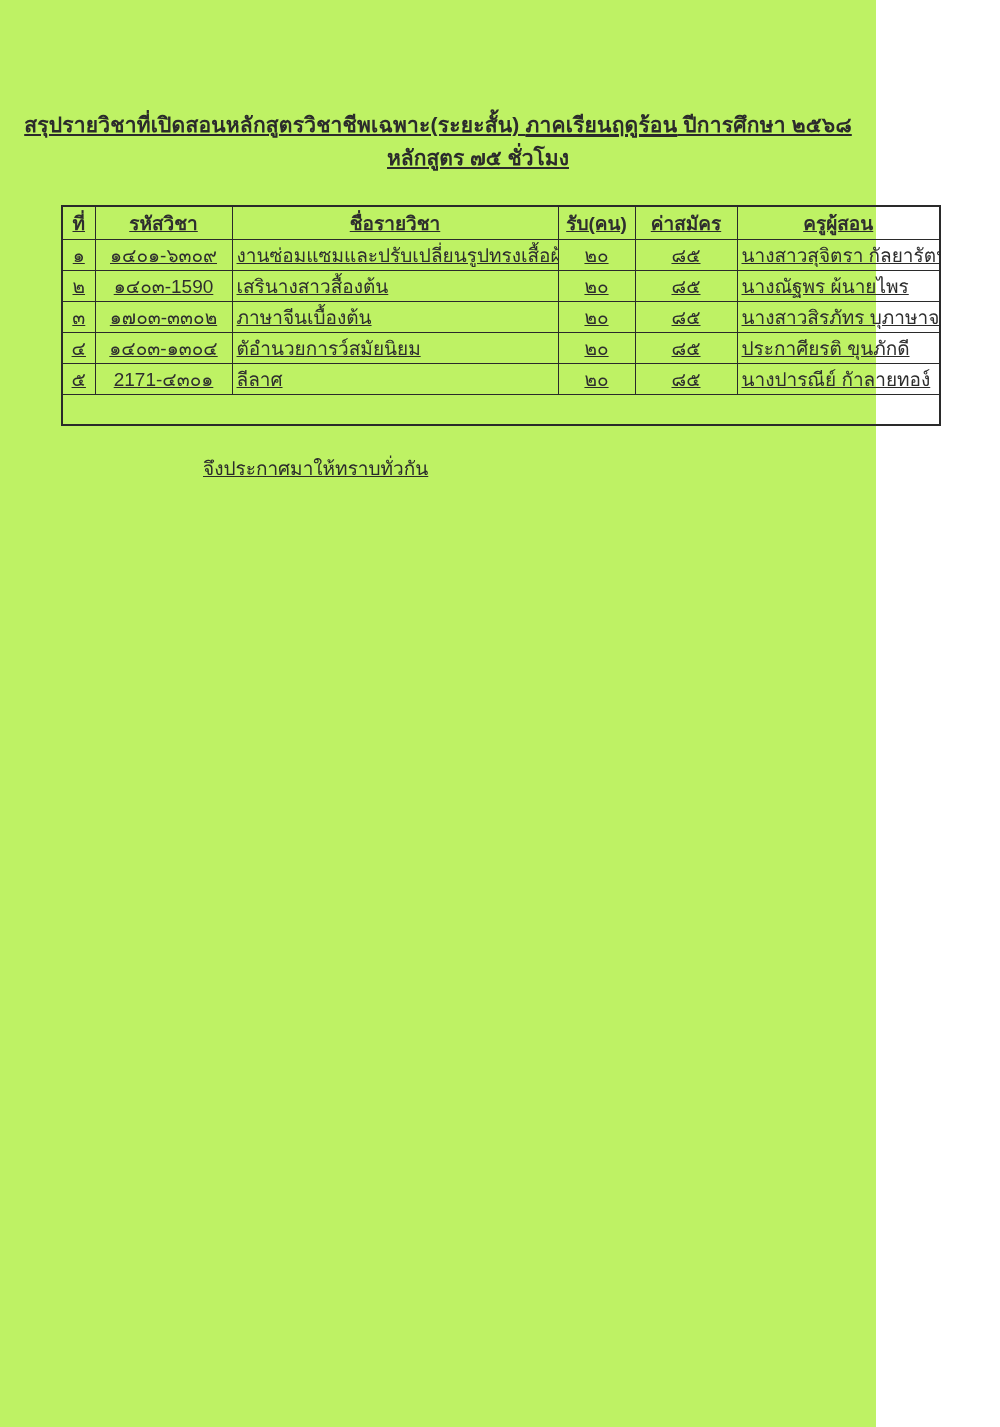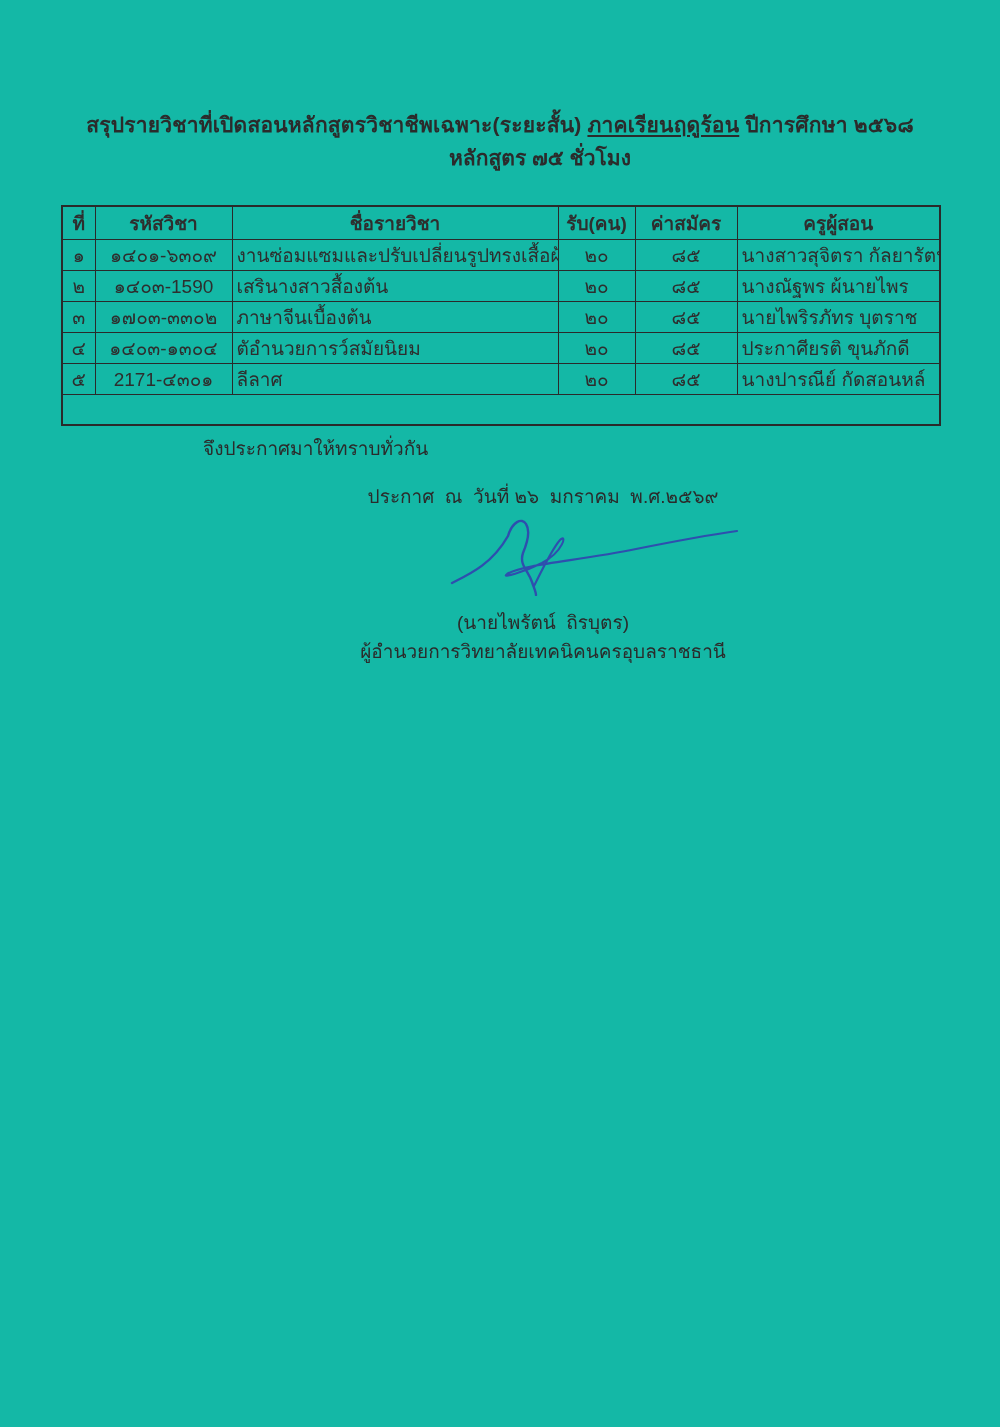"สรุปรายวิชาที่เปิดสอนหลักสูตรวิชาชีพเฉพา" .page { background: #14b8a6 -> #bef264; text-decoration: none -> underline; width: 1000px -> 876px }
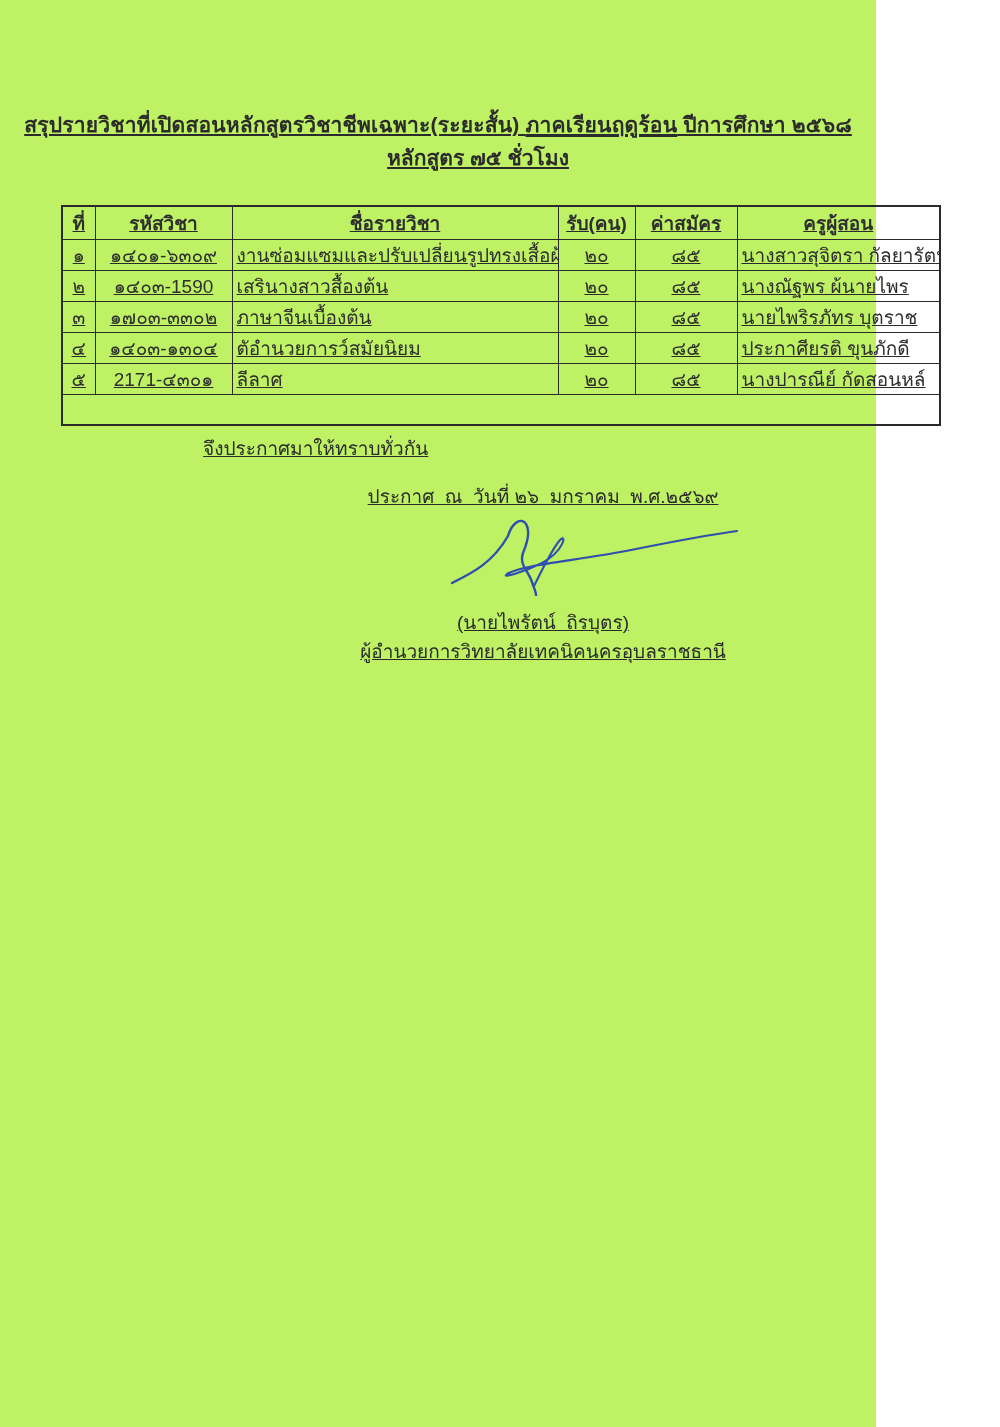"นายไพริรภัทร บุตราช" td.l { text: นายไพริรภัทร บุตราช -> นางสาวสิรภัทร บุภาษาจ }
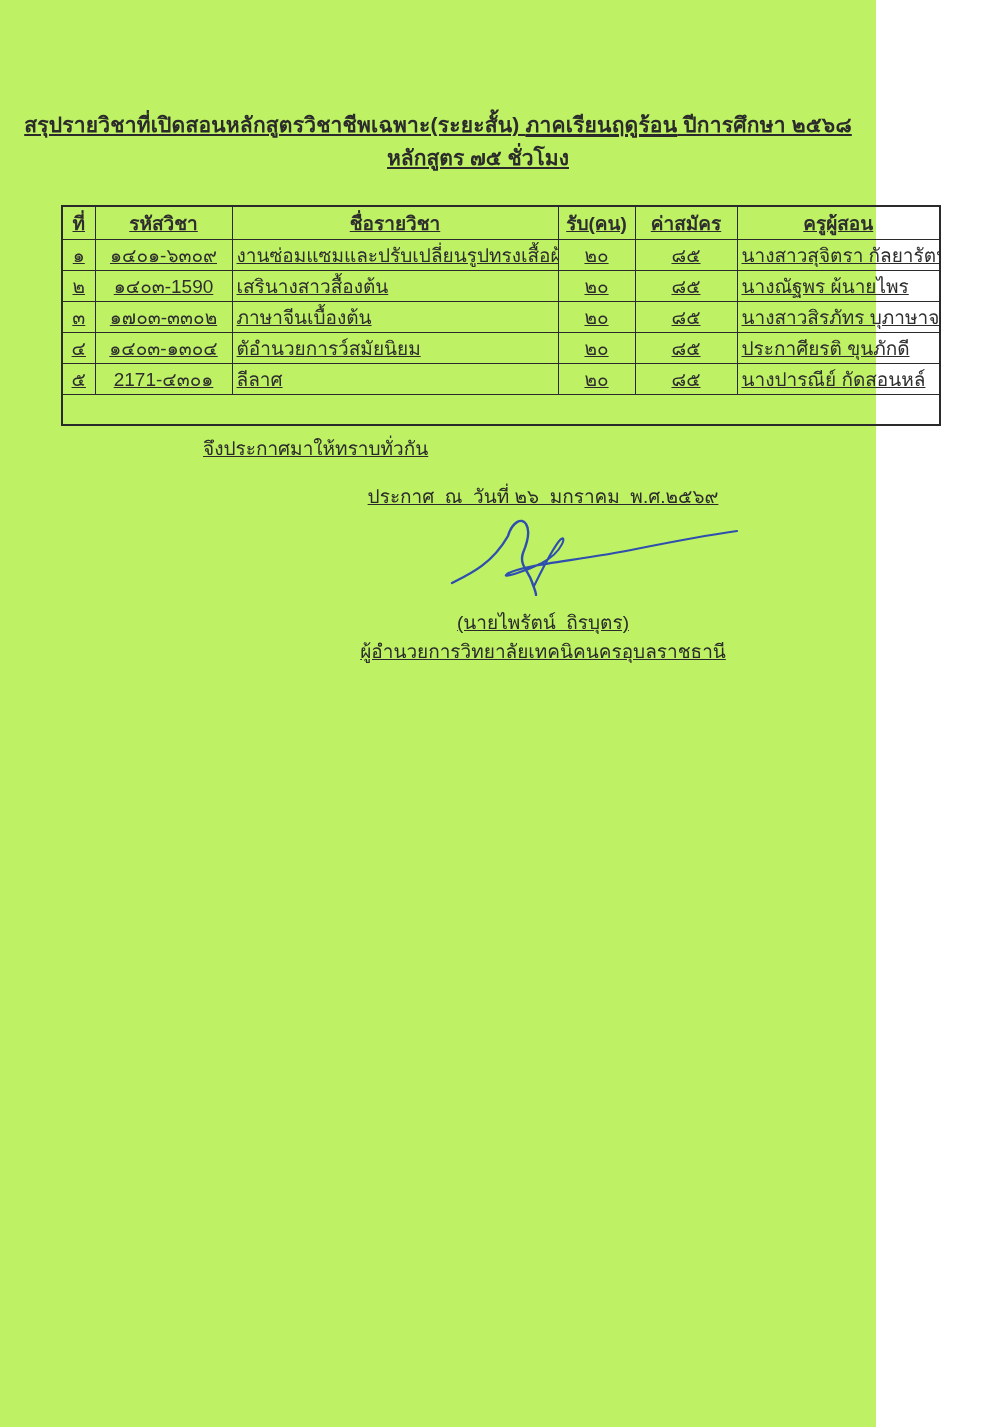"นางปารณีย์ กัดสอนหล์" td.l { text: กัดสอนหล์ -> กัาลายทอง์ }
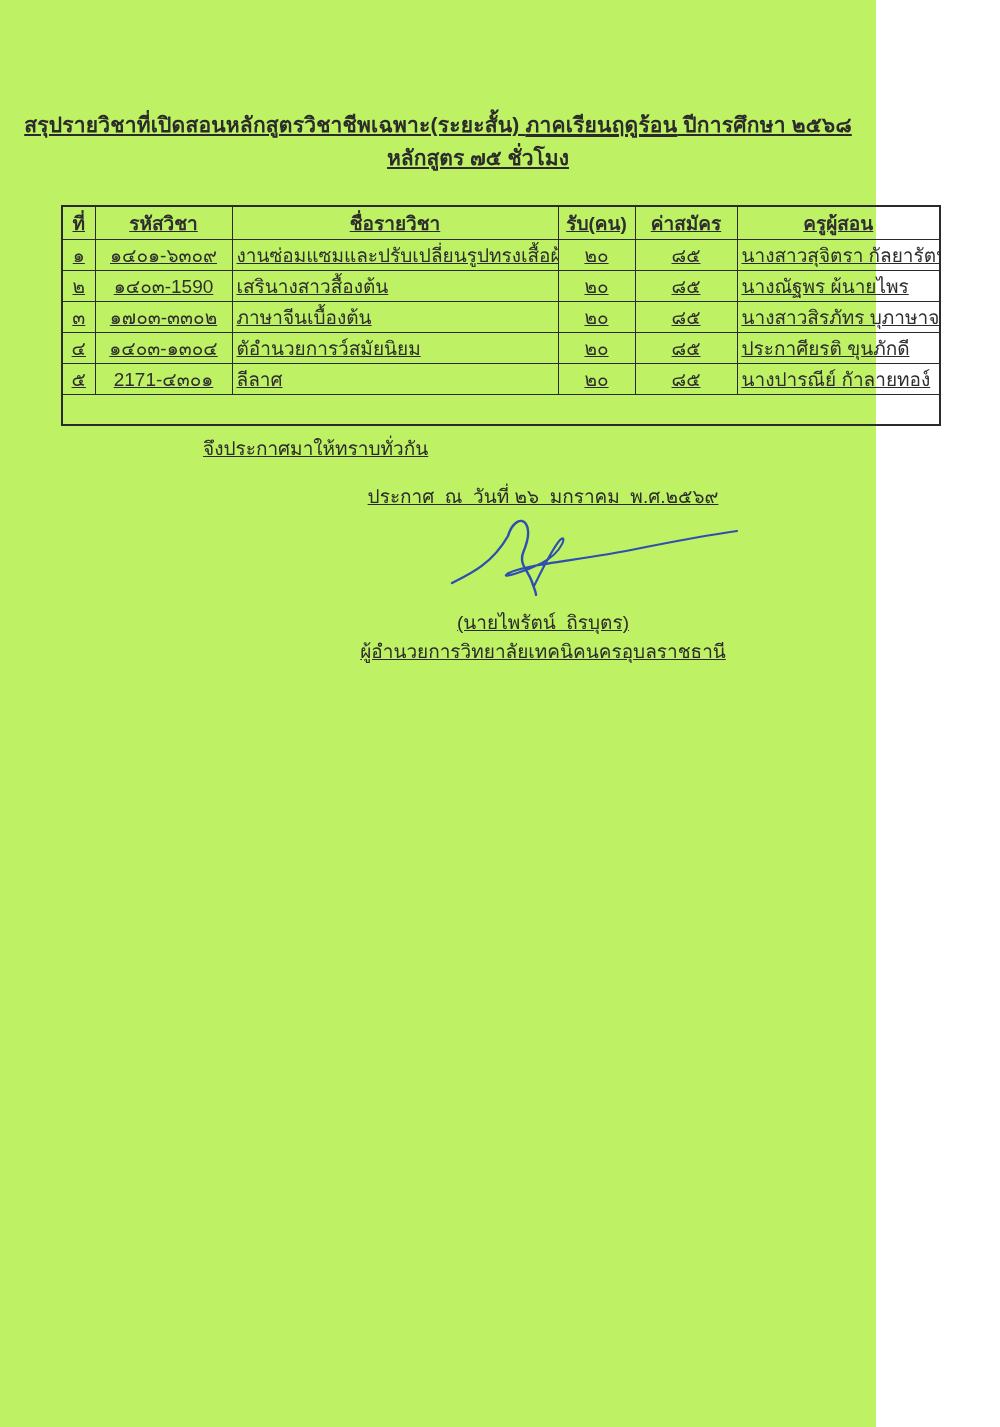"จึงประกาศมาให้ทราบทั่วกัน" .closing { margin-top: 10px -> 30px }
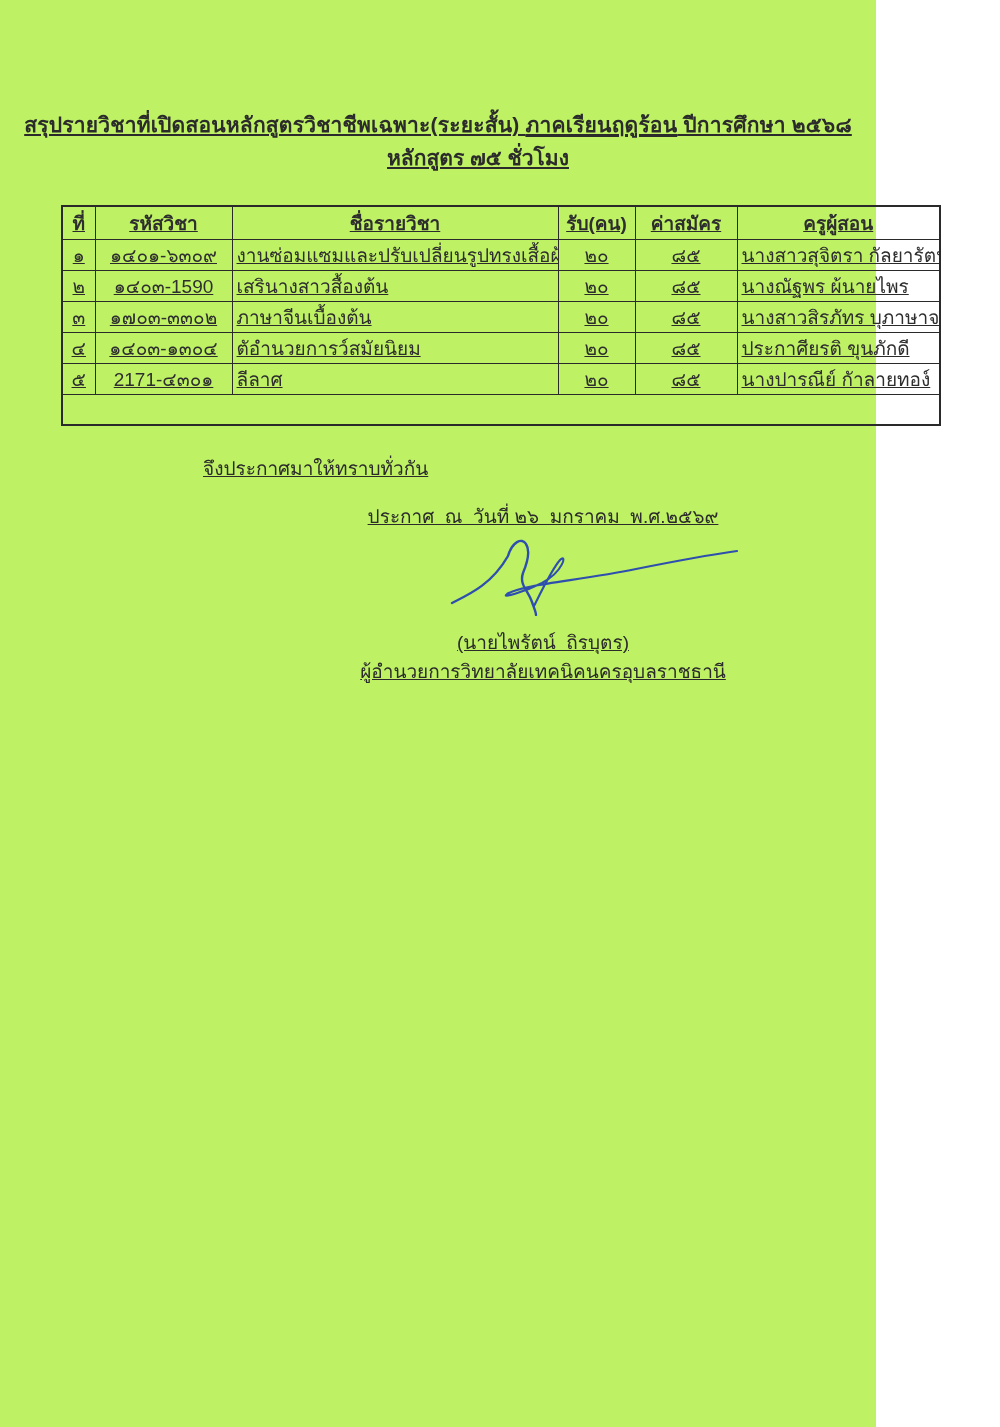"ประกาศ ณ วันที่ ๒๖ มกราคม" div.sign-block { html: <div> <div>ประกาศ ณ วันที่ ๒๖ มกราคม พ.ศ.๒๕๖๙</div> <div> <svg> <path></path> <path></path> </svg> </div> <div>(นายไพรัตน์ ถิรบุตร)</div> <div>ผู้อำนวยการวิทยาลัยเทคนิคนครอุบลราชธานี</div> </div> -> none }
